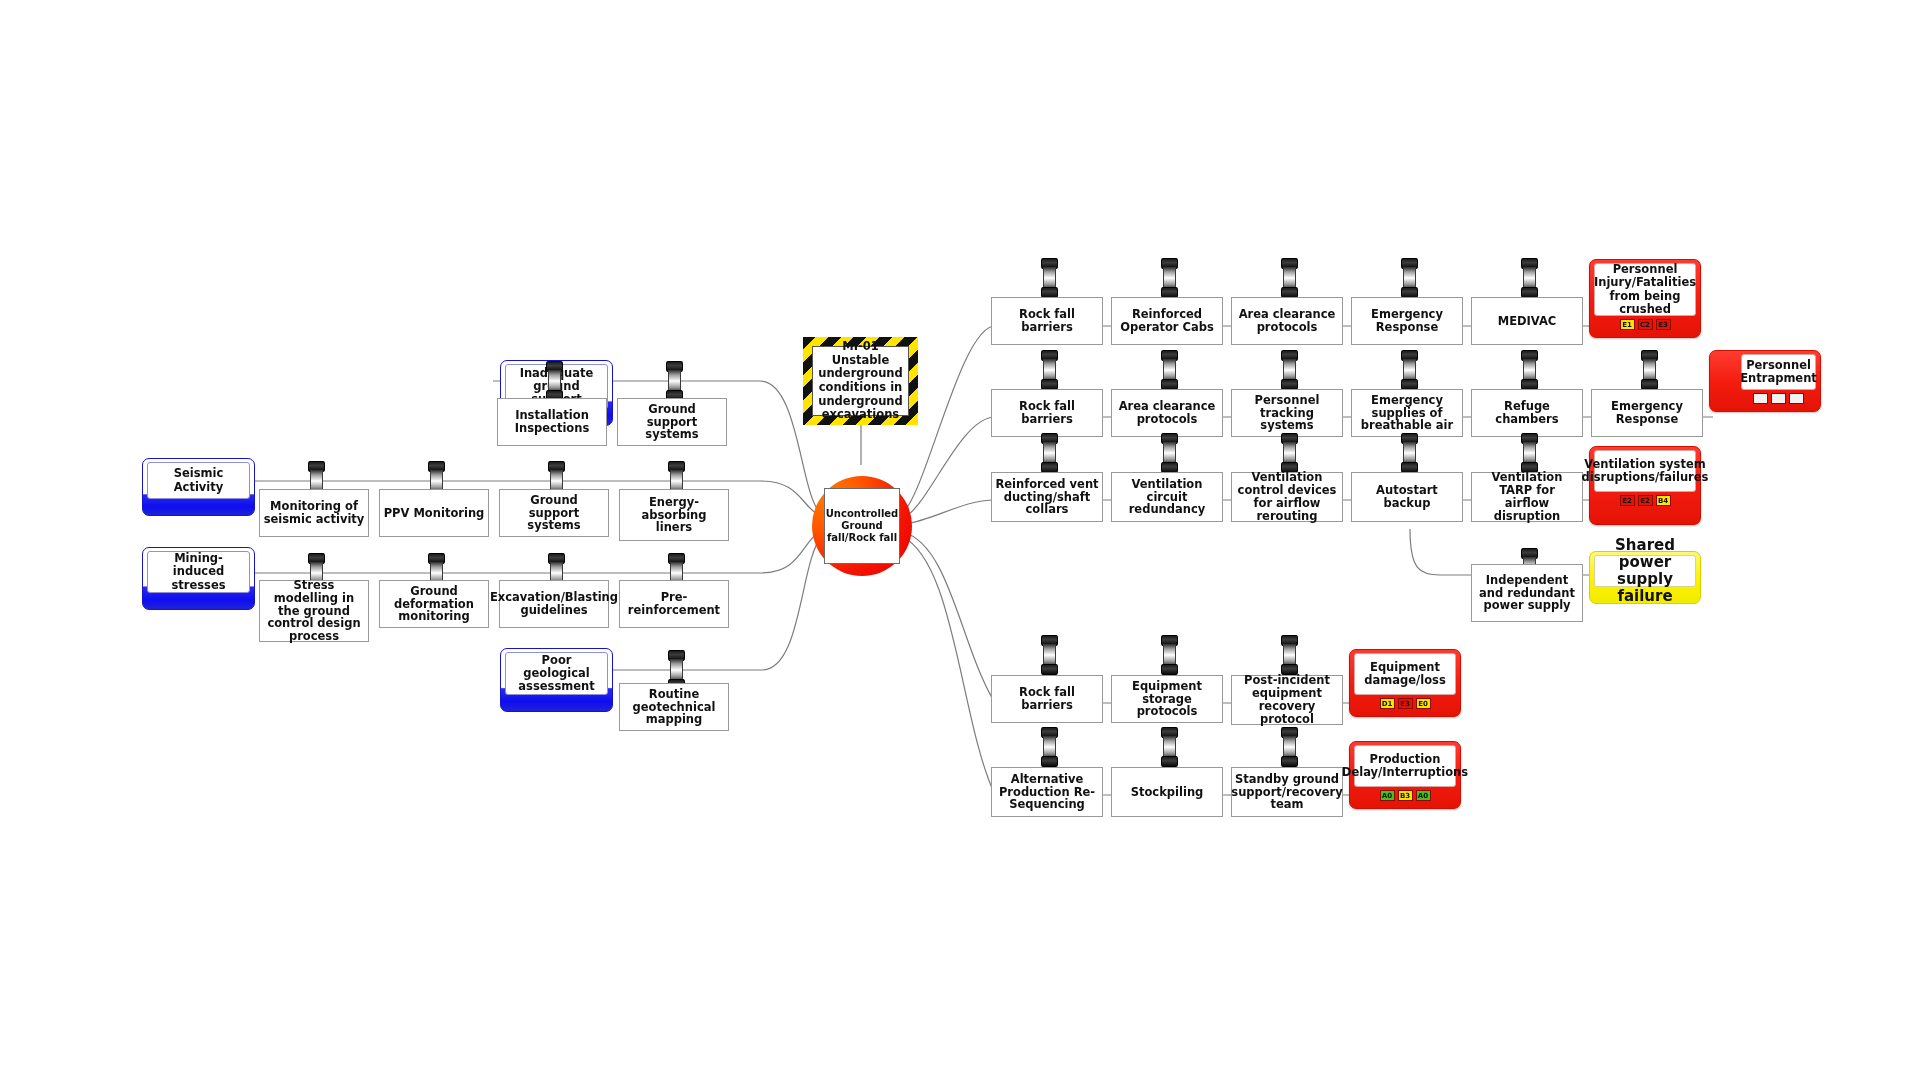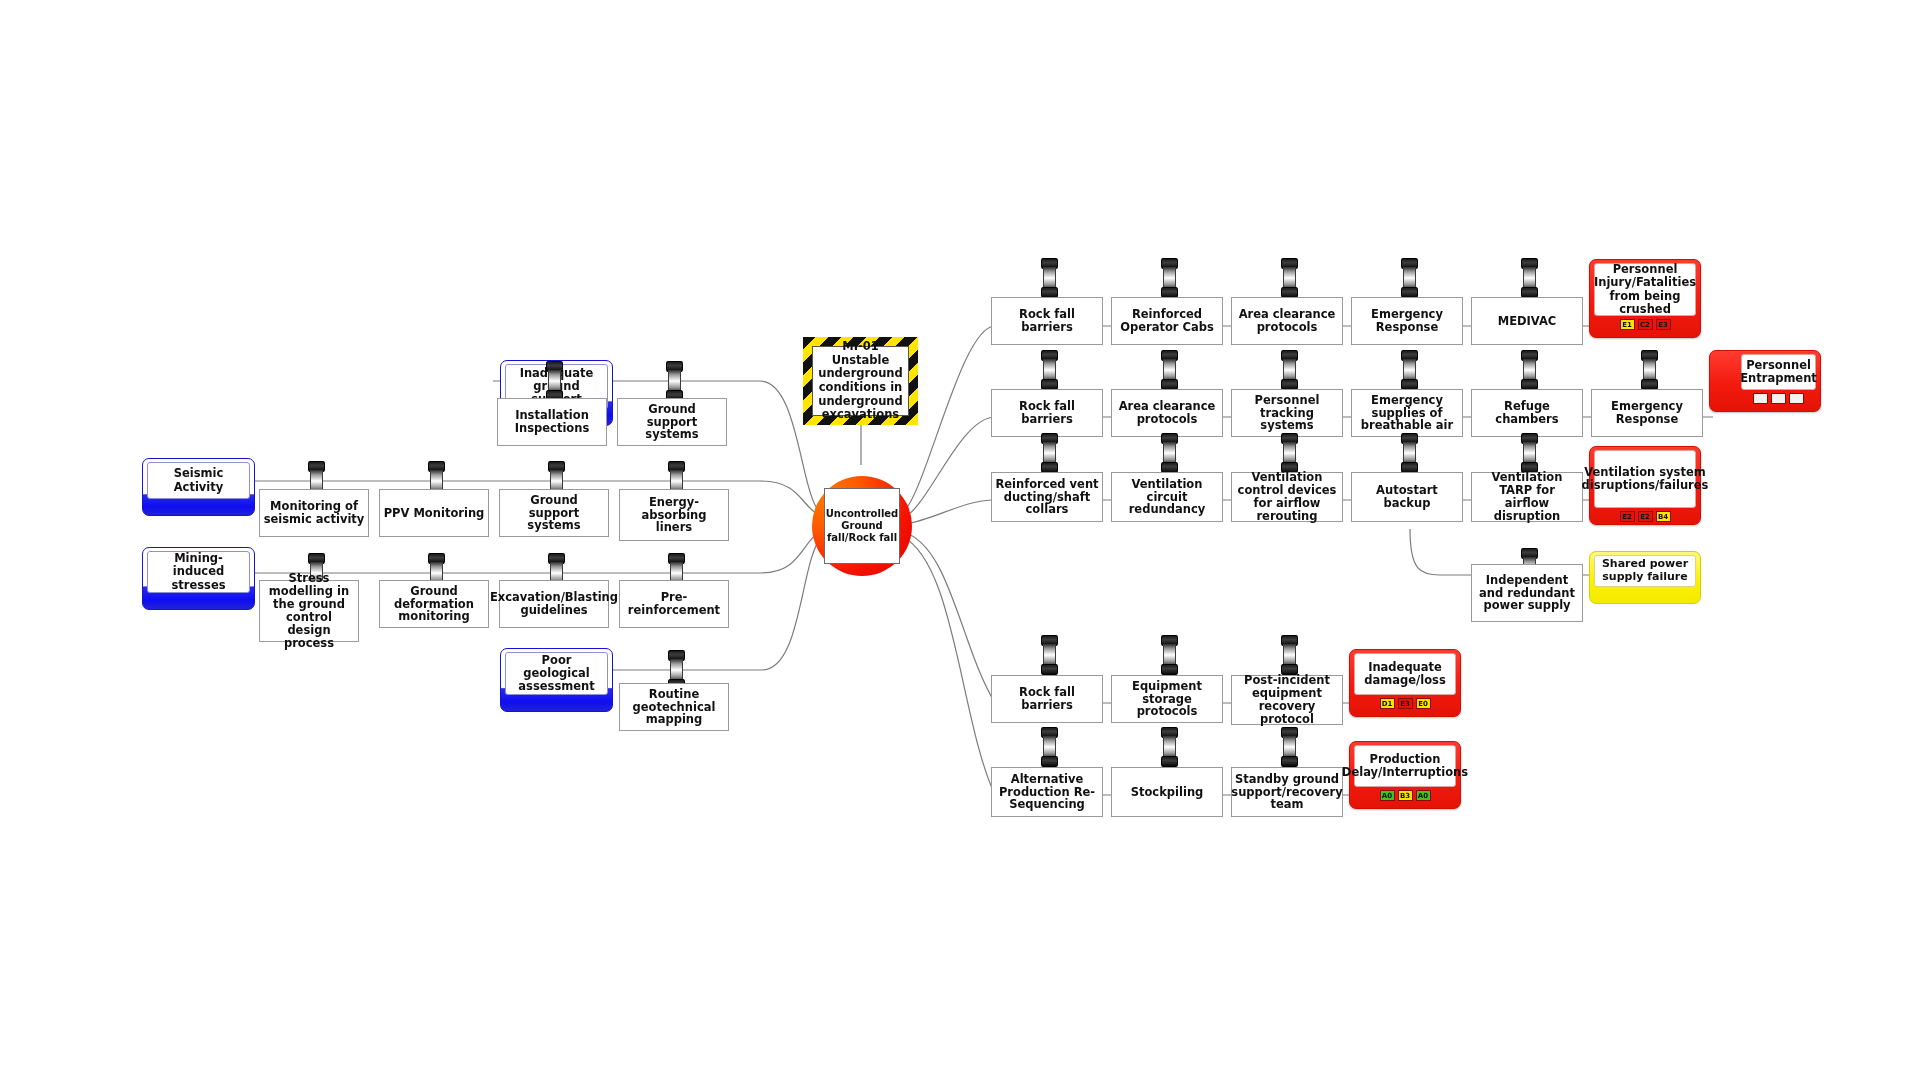"Ventilation system disruptions/failures" div.conseq-inner { height: 58px -> 42px }
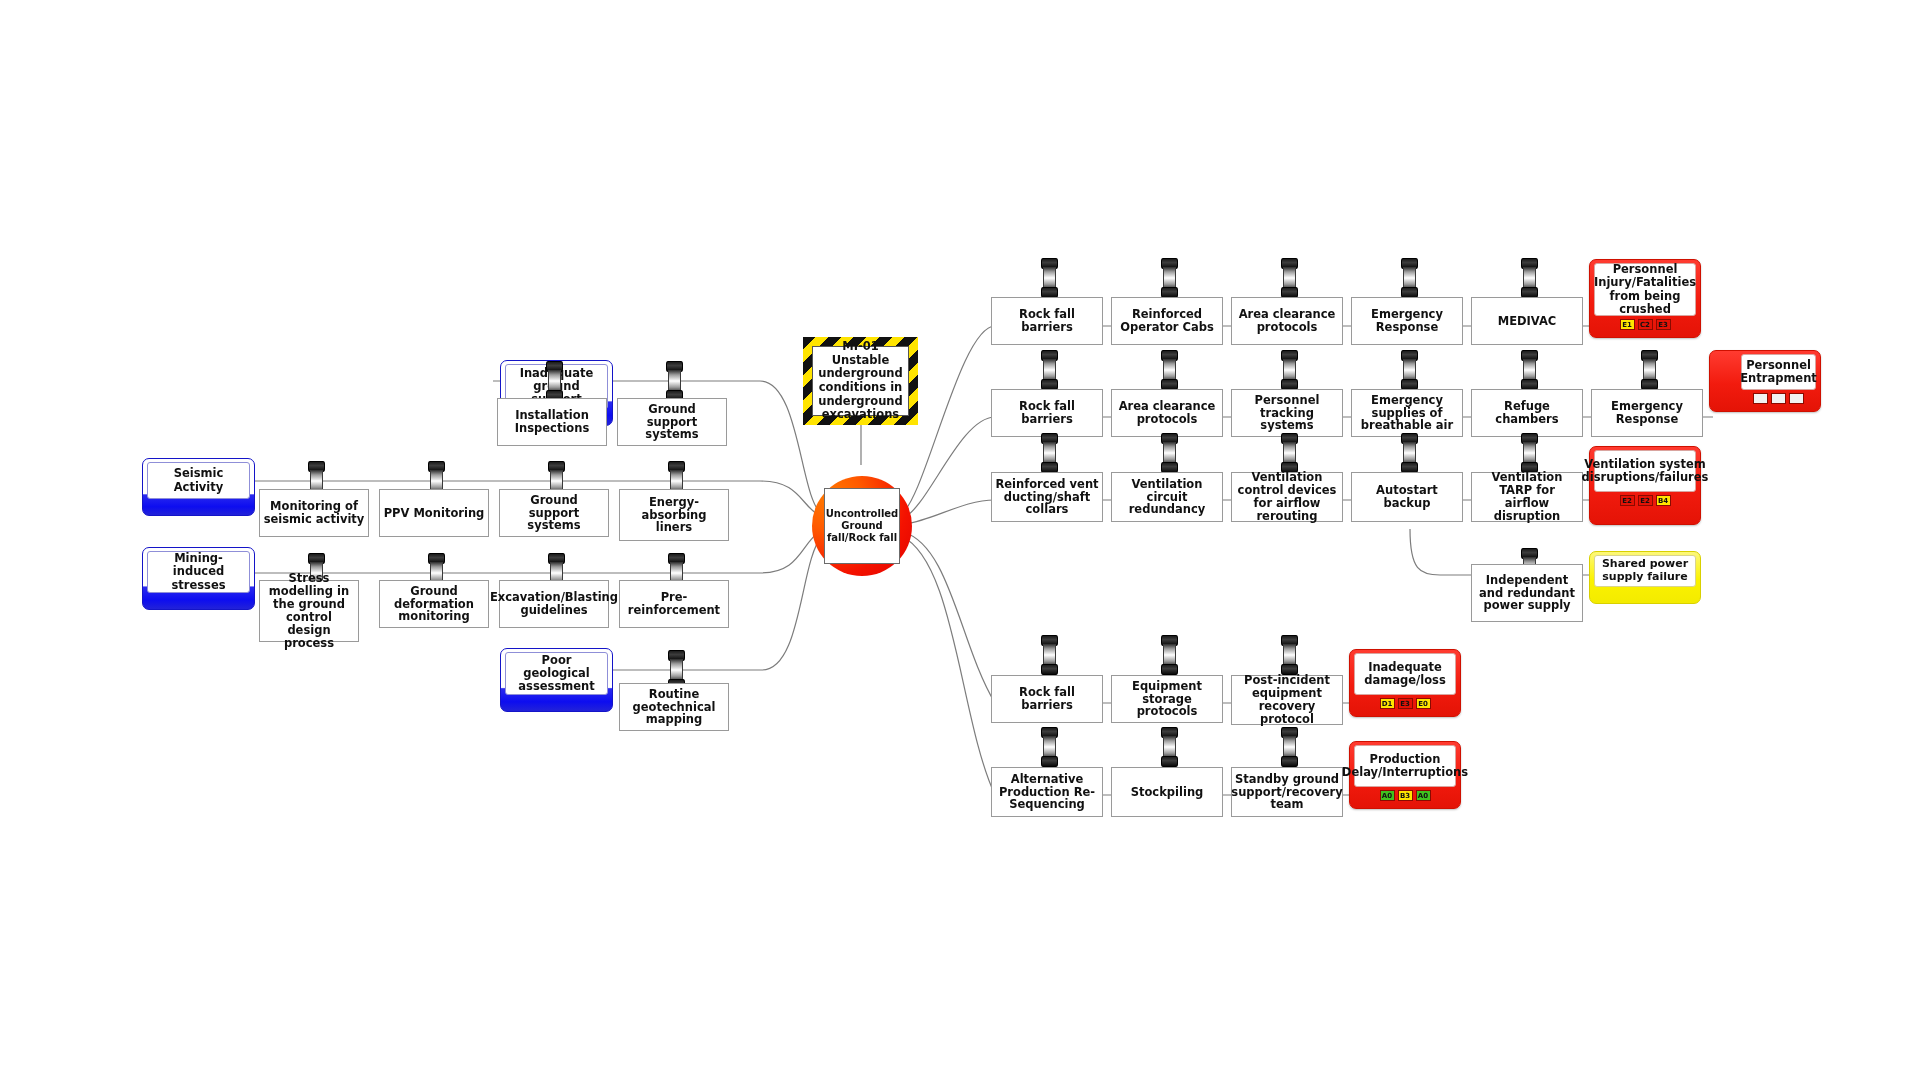"Shared power supply failure" .yellow-inner { font-size: 11px -> 15px }
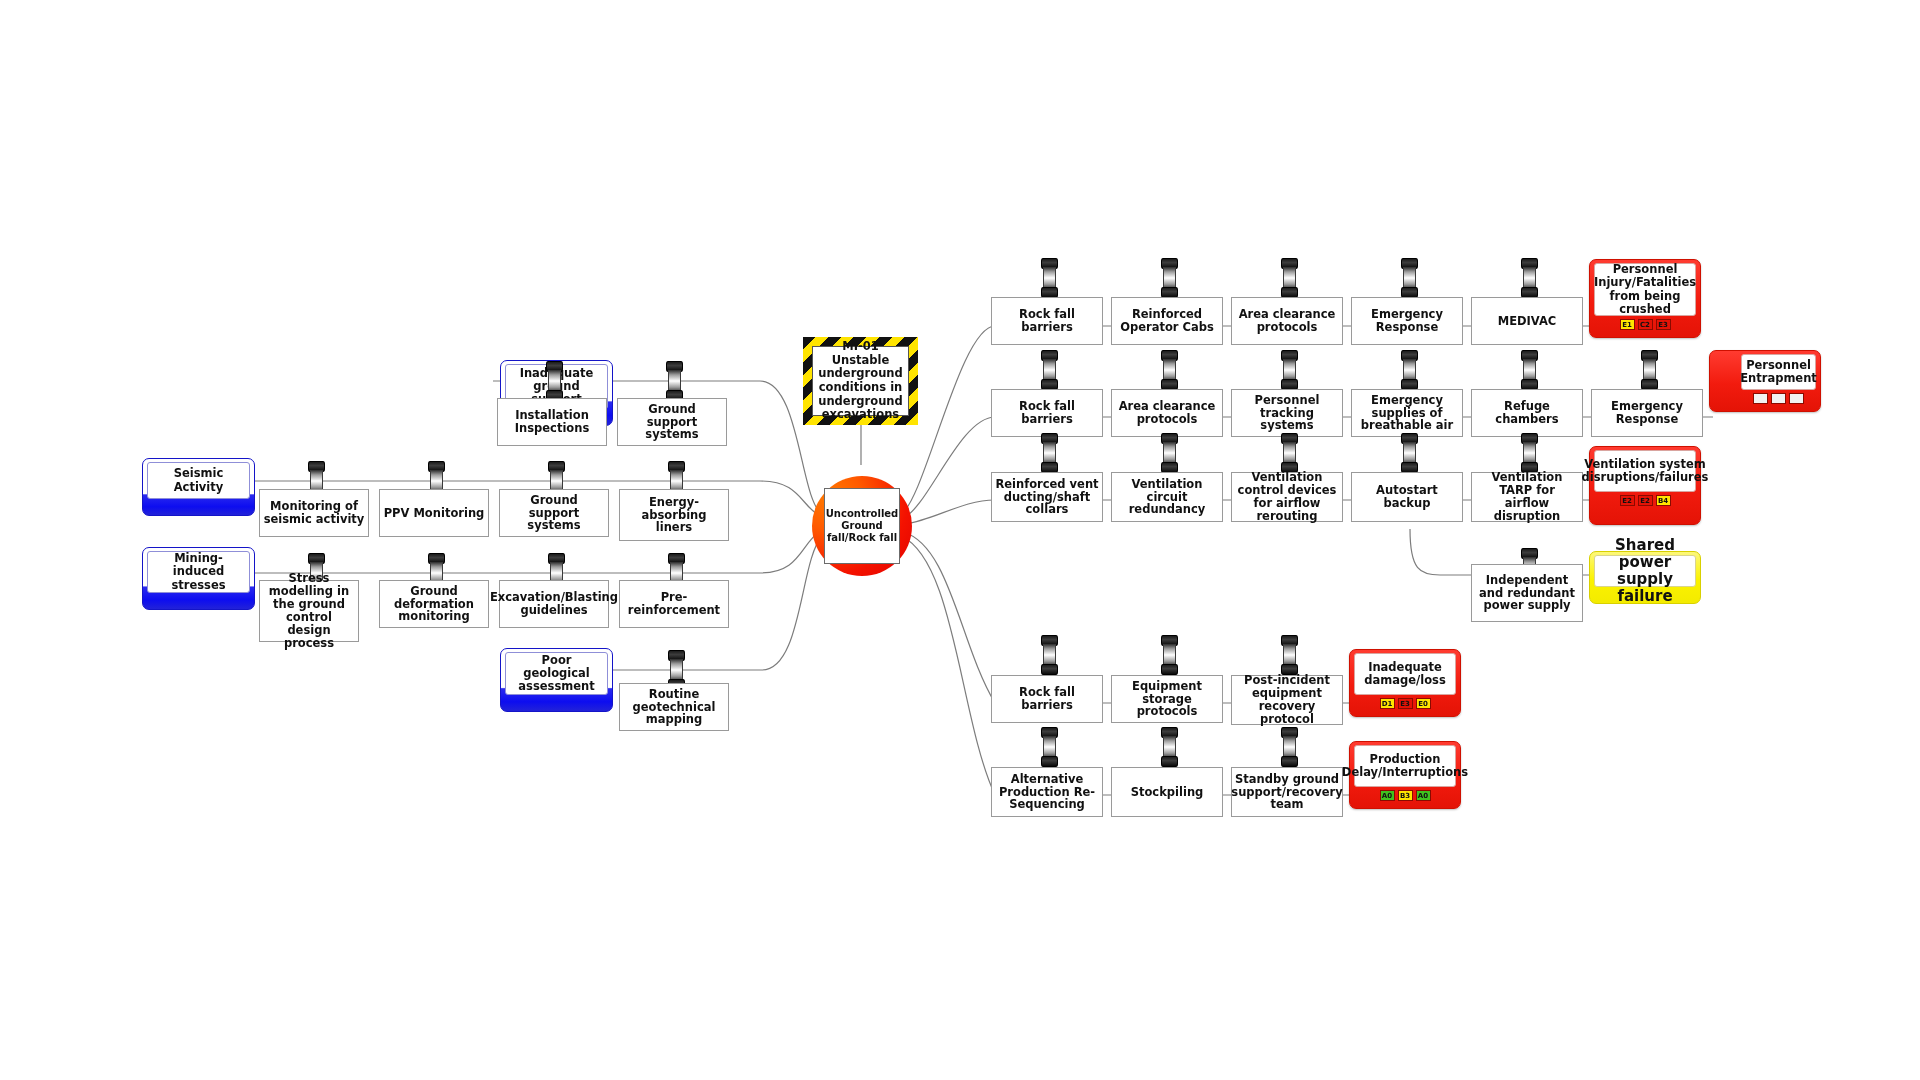"Stress modelling in the ground" div.node { width: 100px -> 110px }
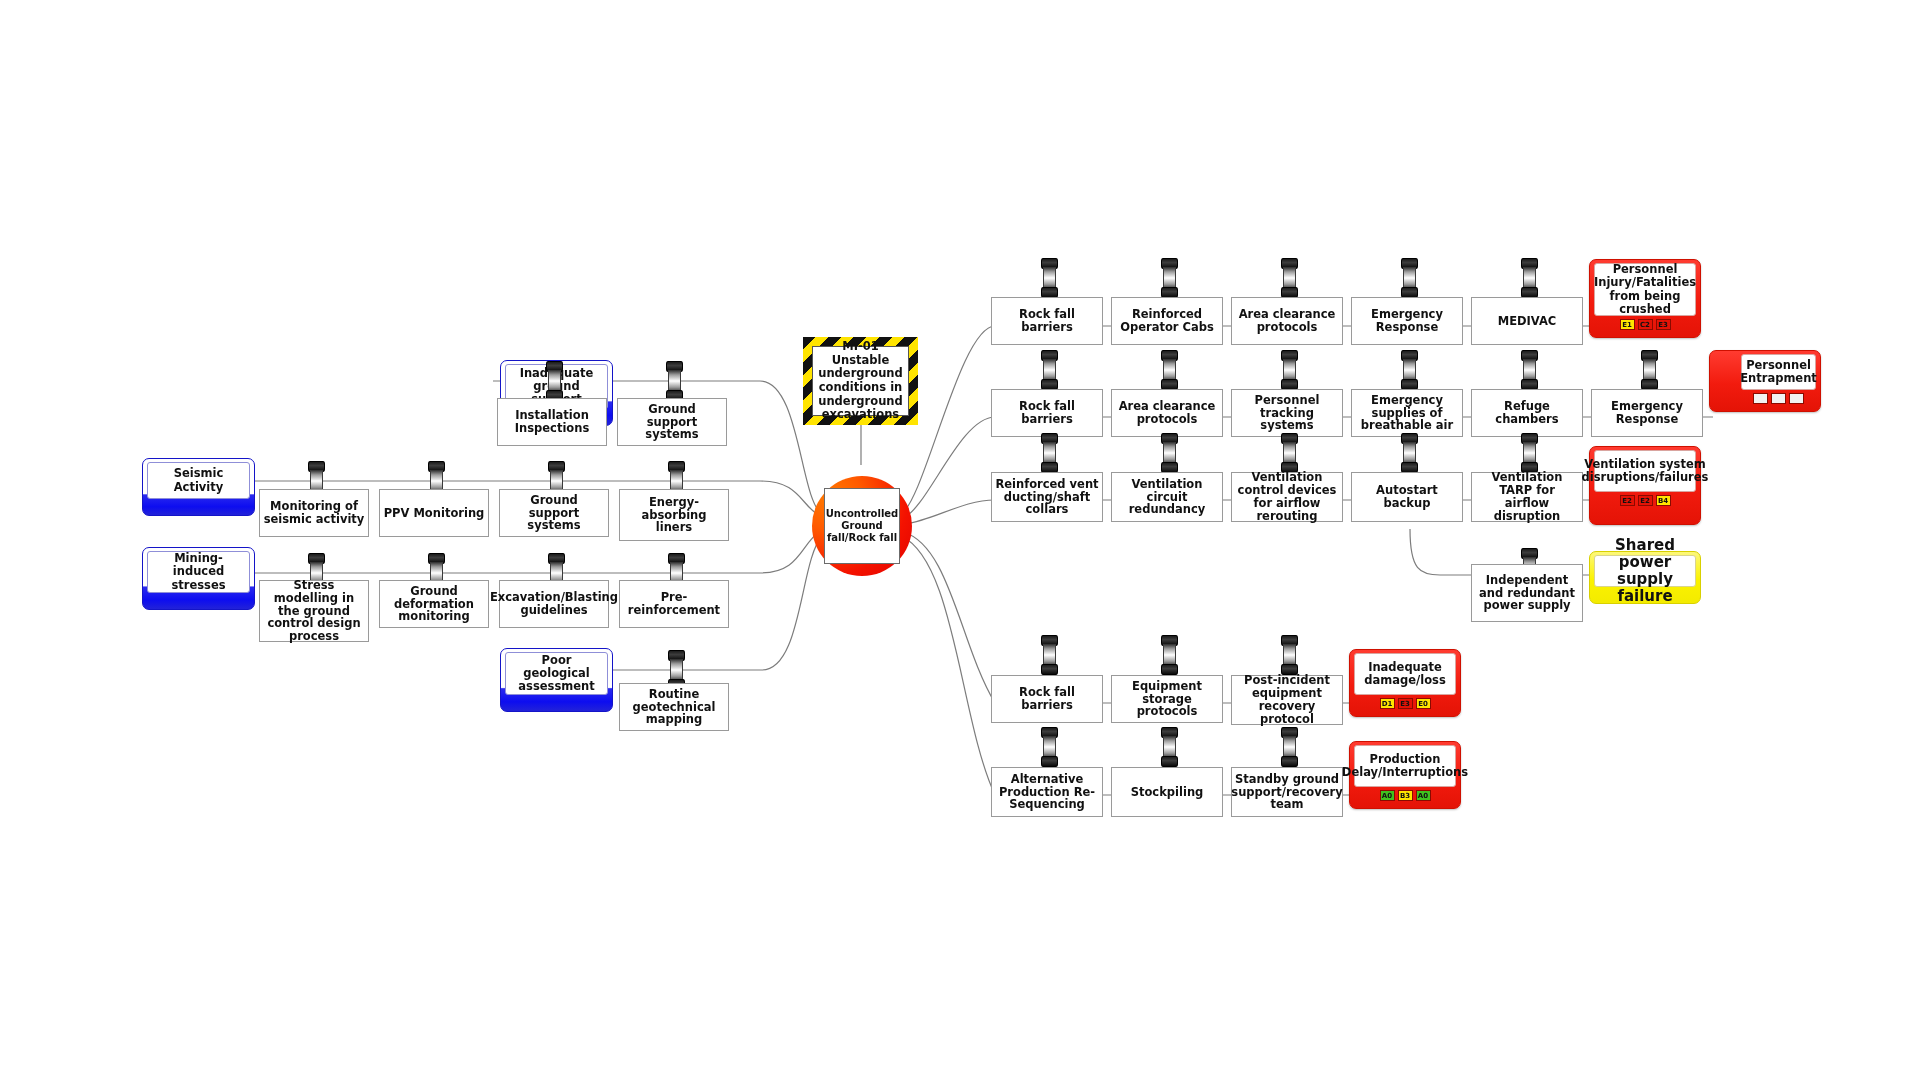"Inadequate damage/loss" div.conseq-inner { text: Inadequate -> Equipment }
